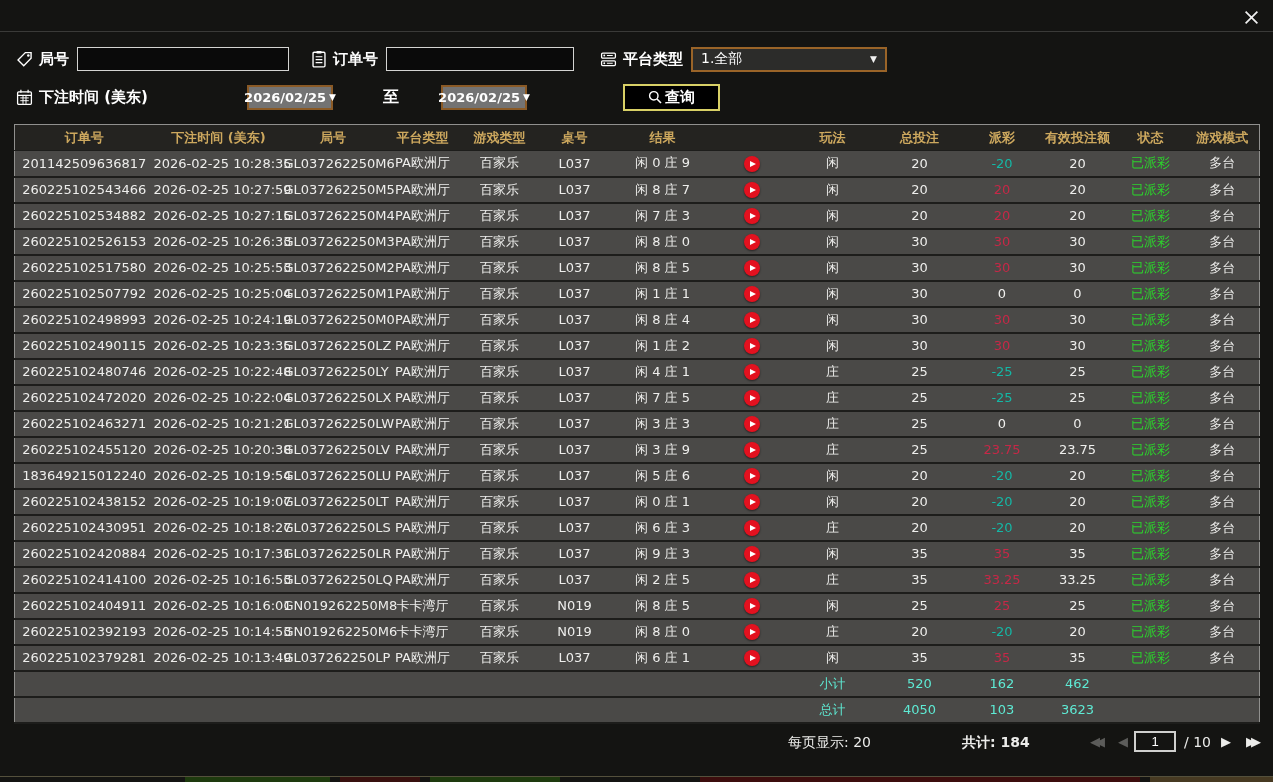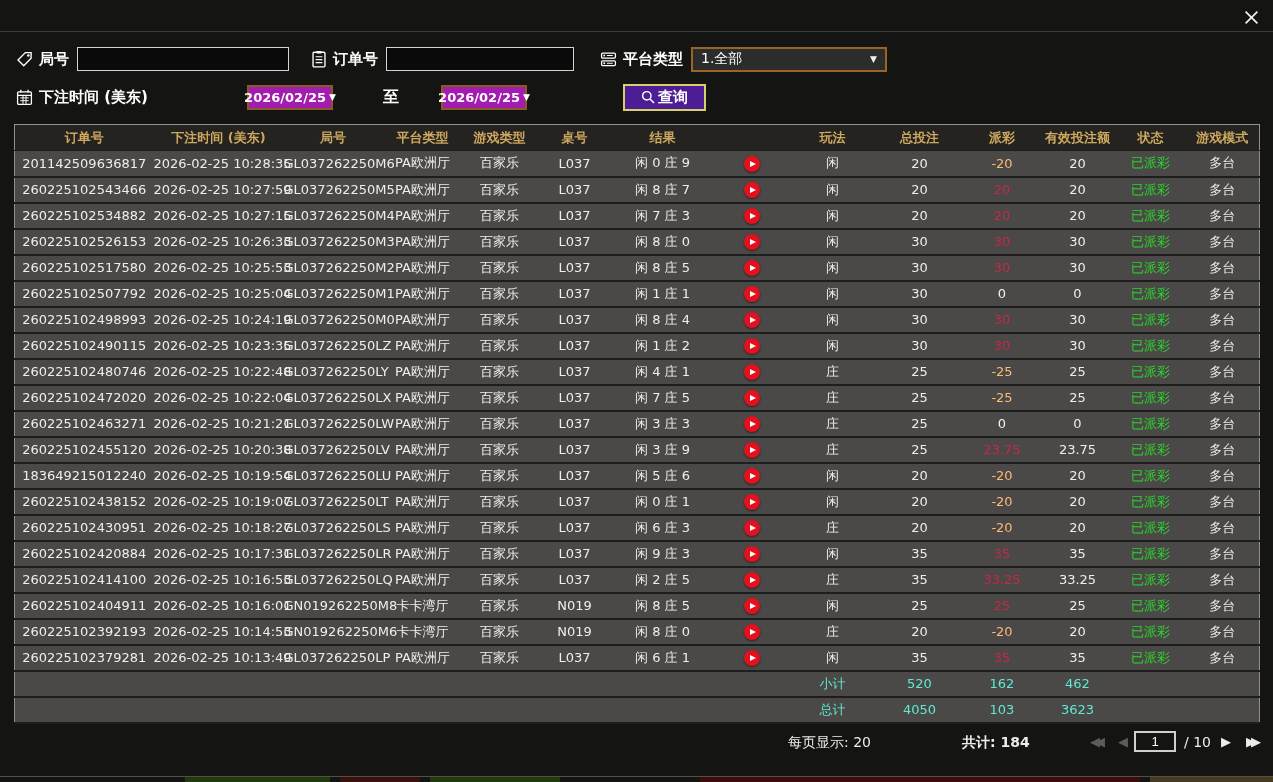"2026/02/25" .date-btn { background: #a21caf -> #737373 }
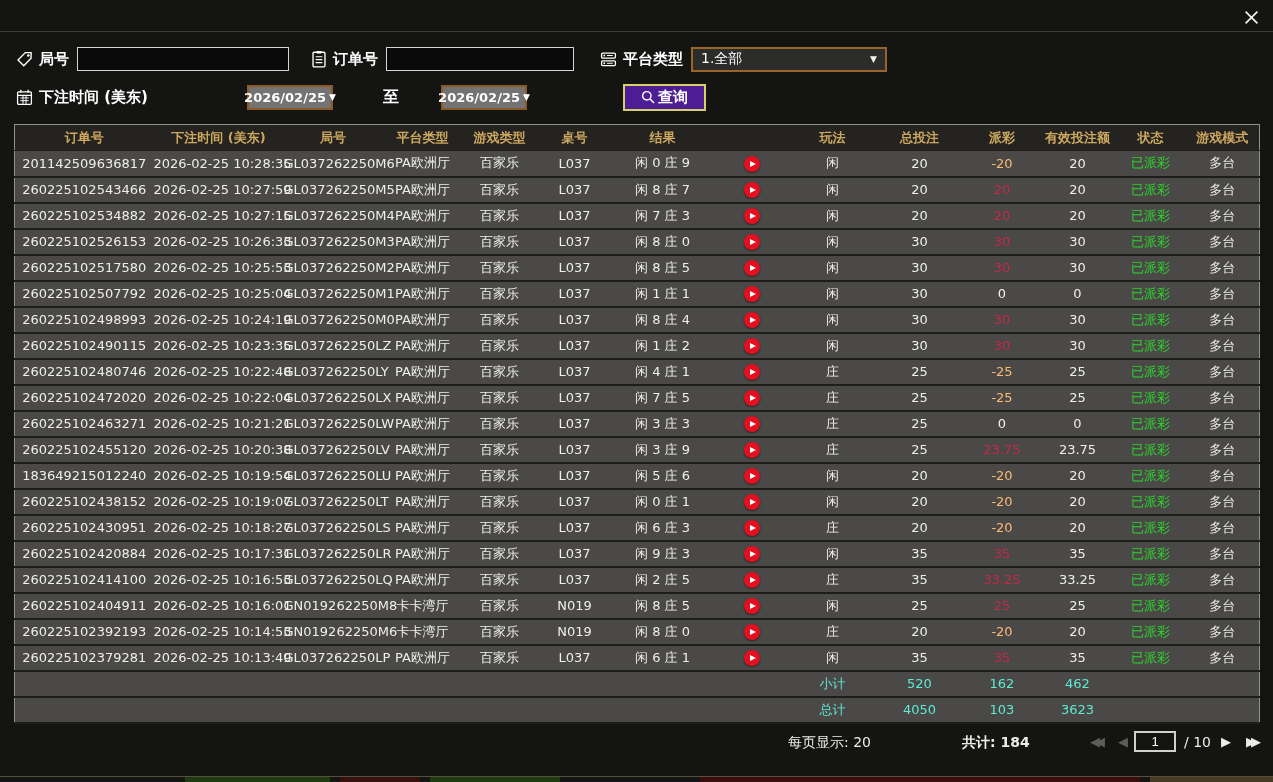"查询" .search-btn { background: #4c1d95 -> #000000; padding: 0 16px -> 0 23px }
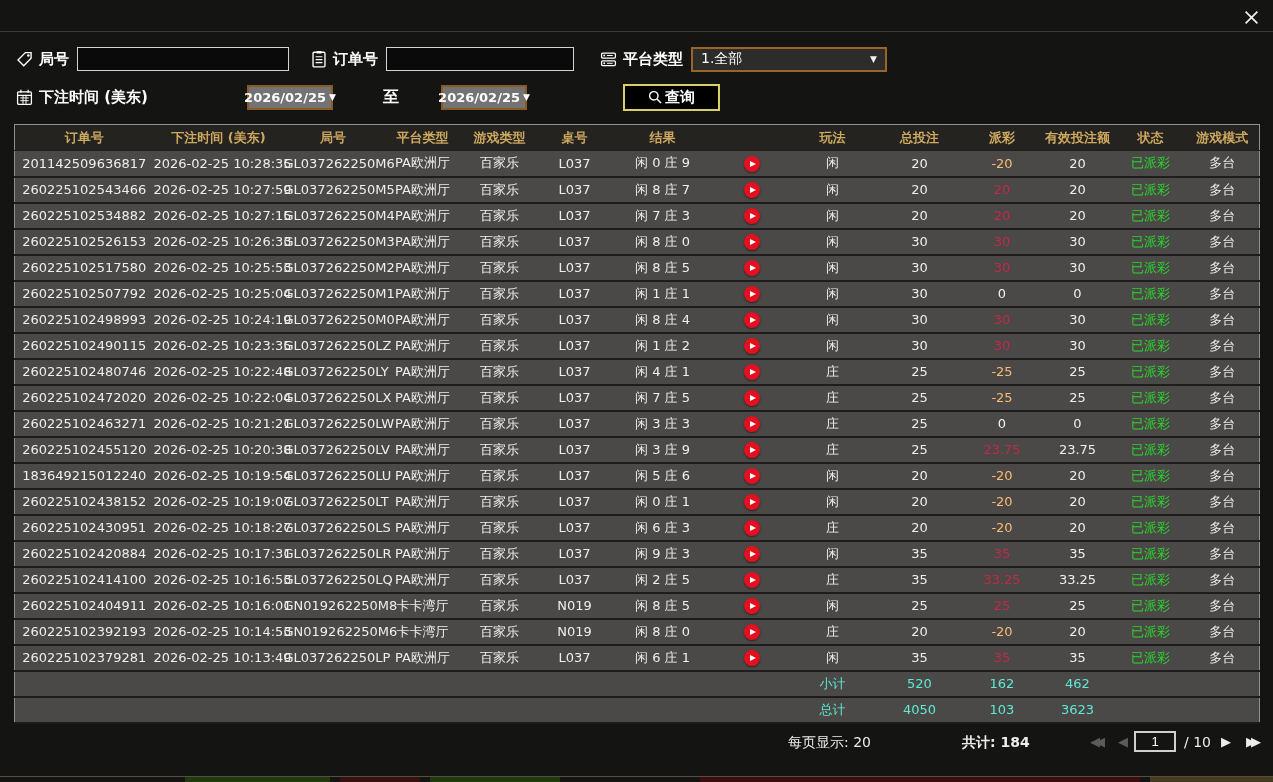"-20" .neg { color: #fdba74 -> #14b8a6 }
